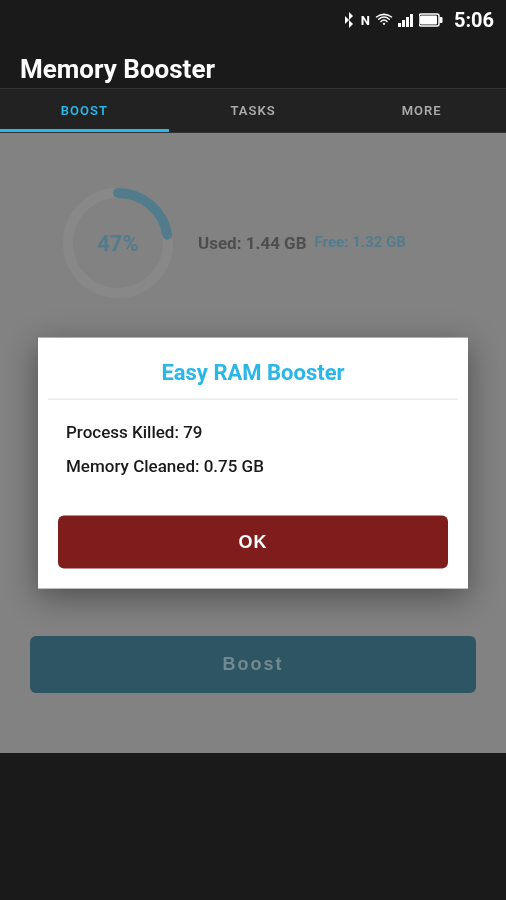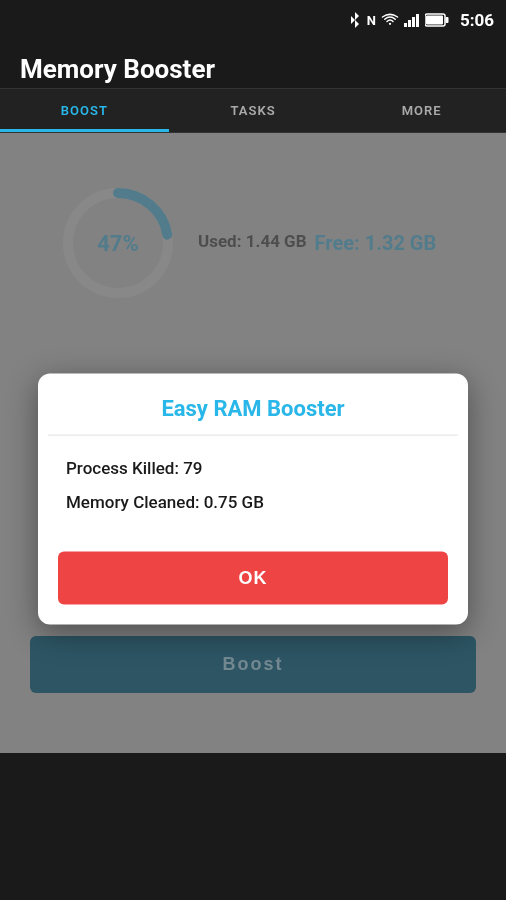"5:06" .status-time { font-size: 17px -> 20px }
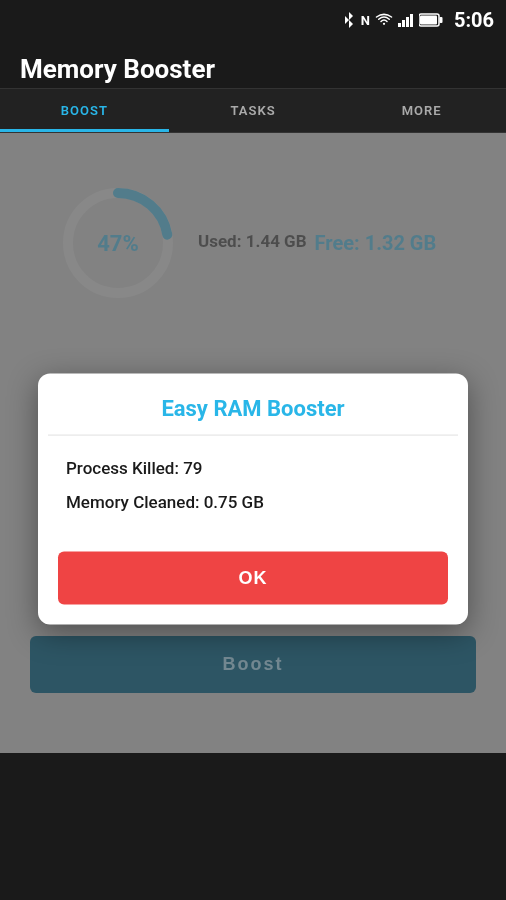"Free: 1.32 GB" .stat-free { font-size: 20px -> 15px }
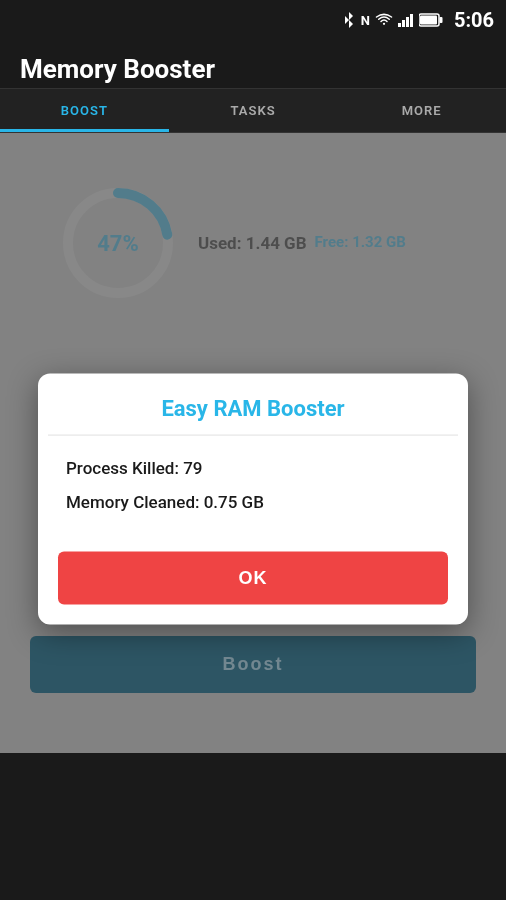"Easy RAM Booster" .dialog { border-radius: 12px -> 0; margin-top: 36px -> none }
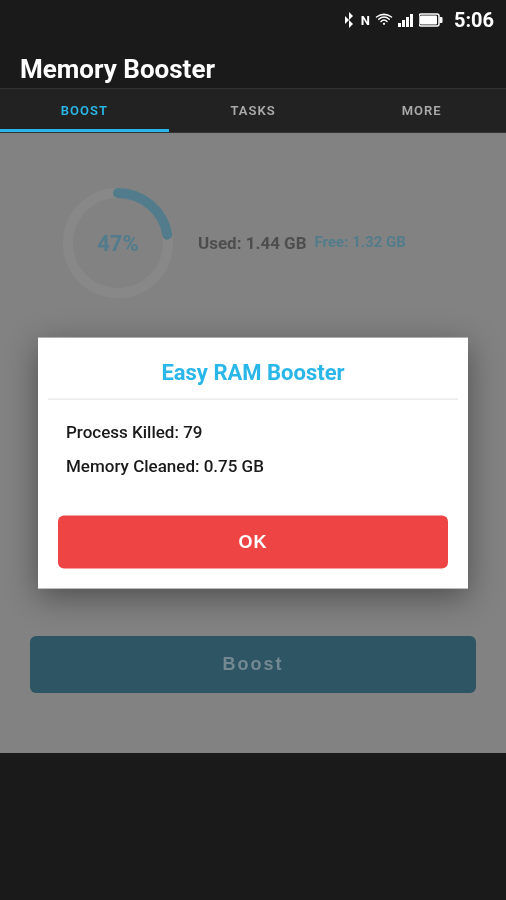"OK" .ok-button { background: #ef4444 -> #7f1d1d }
